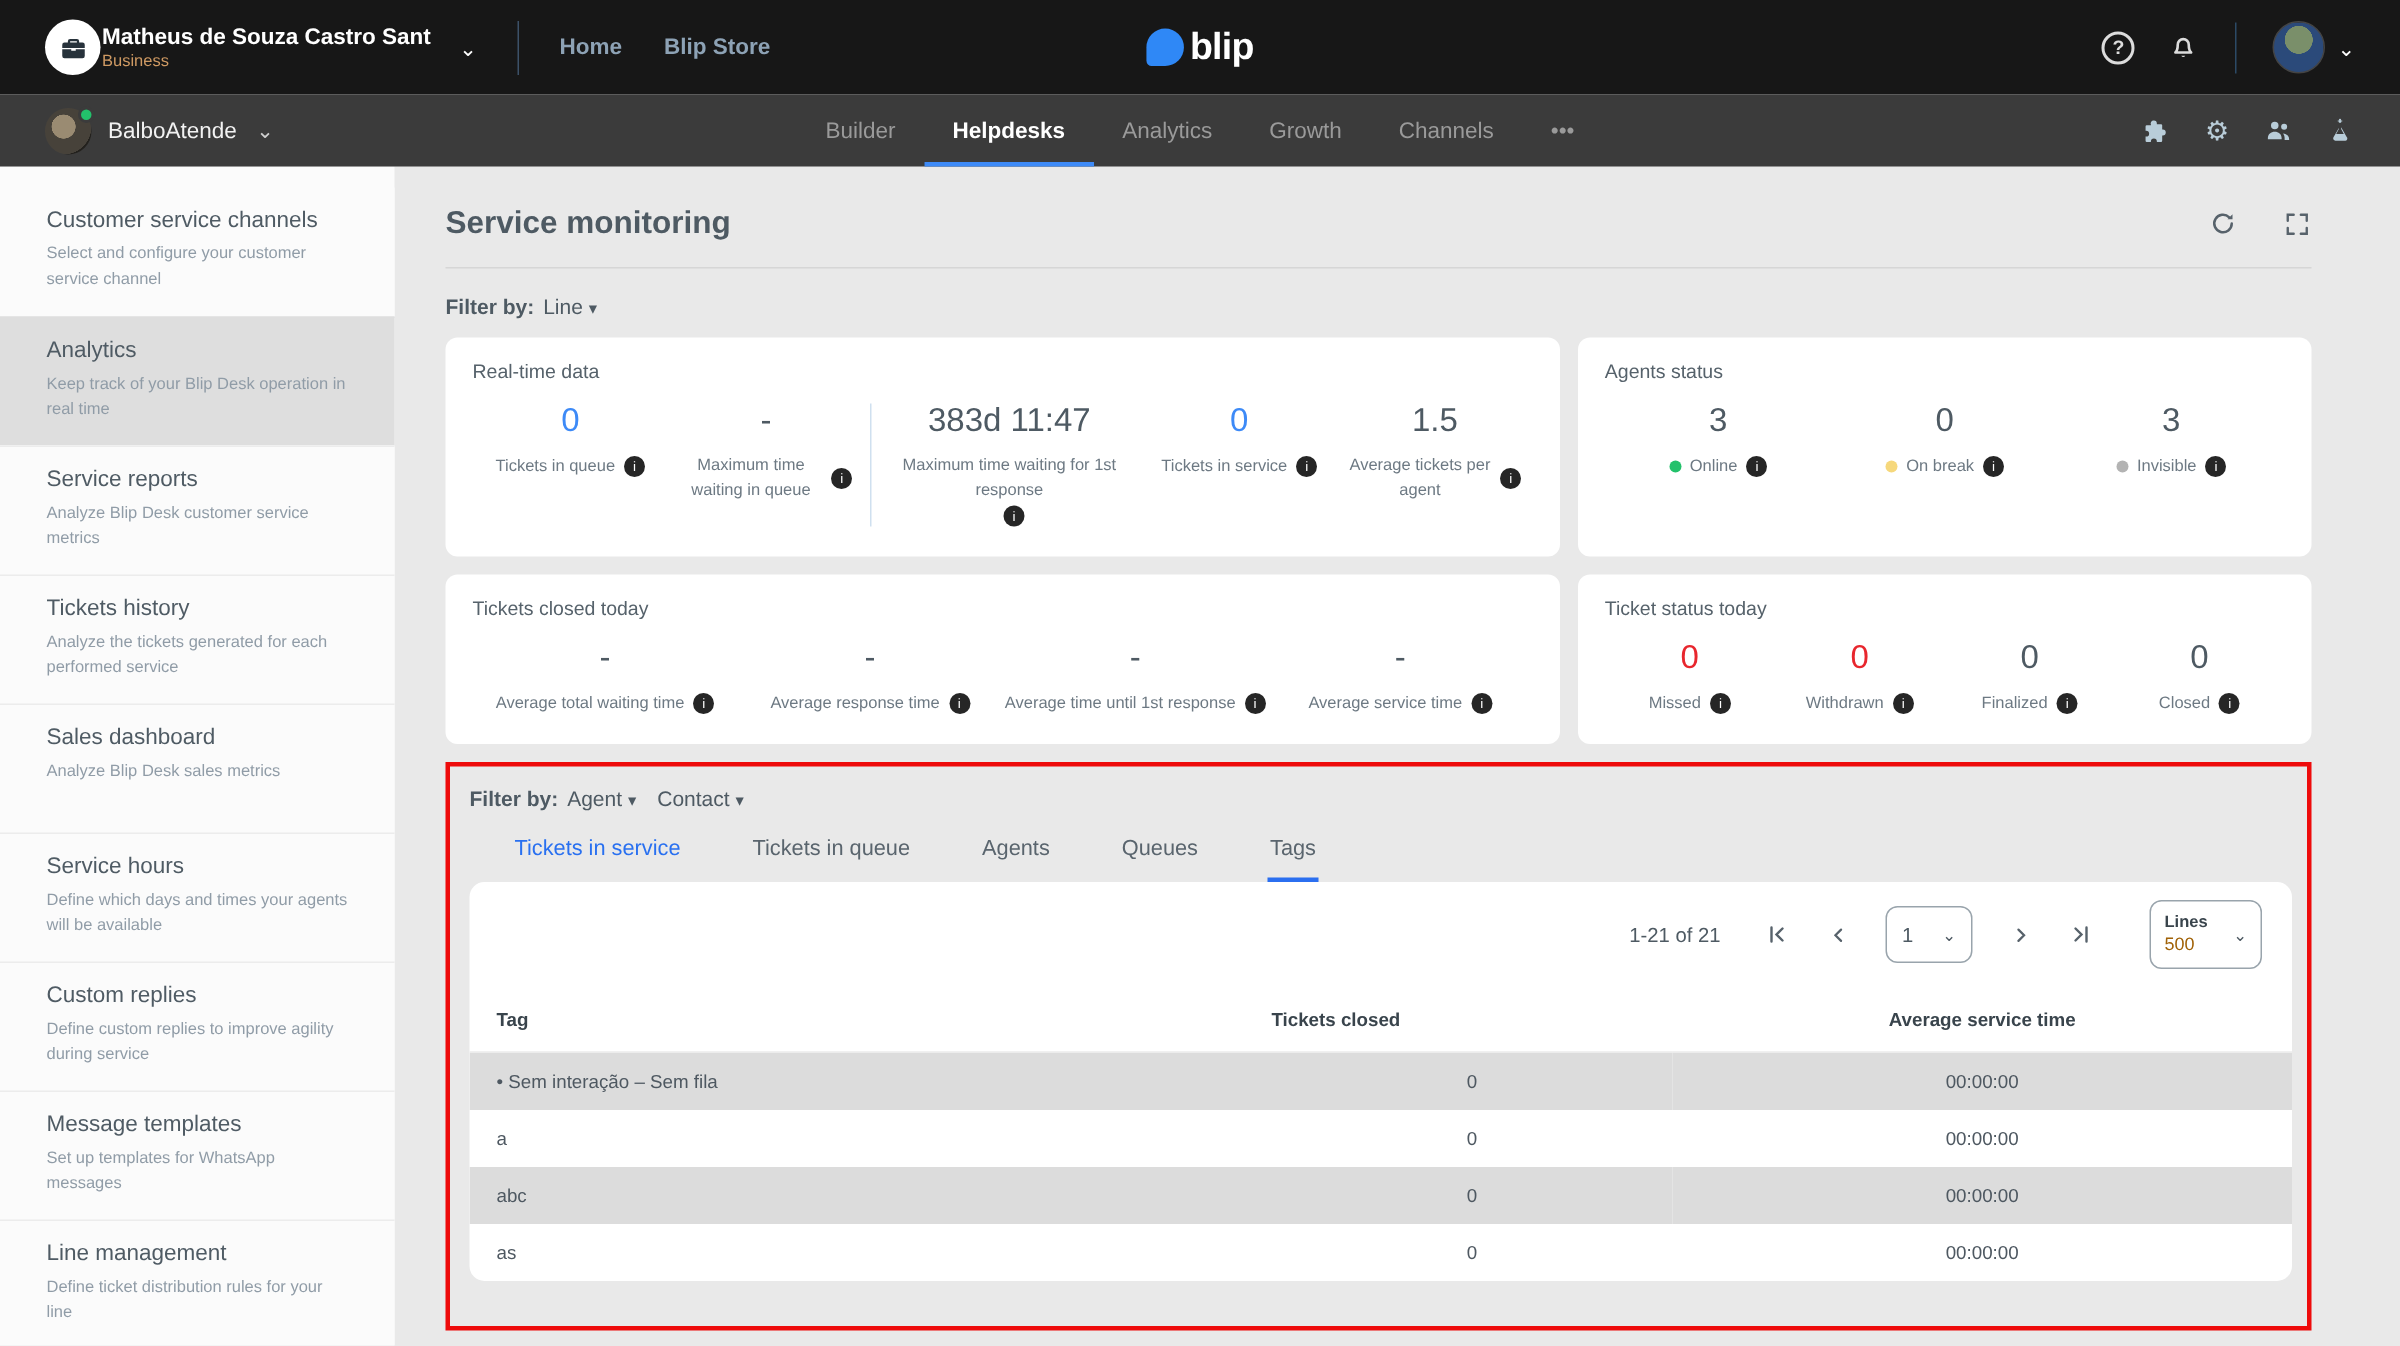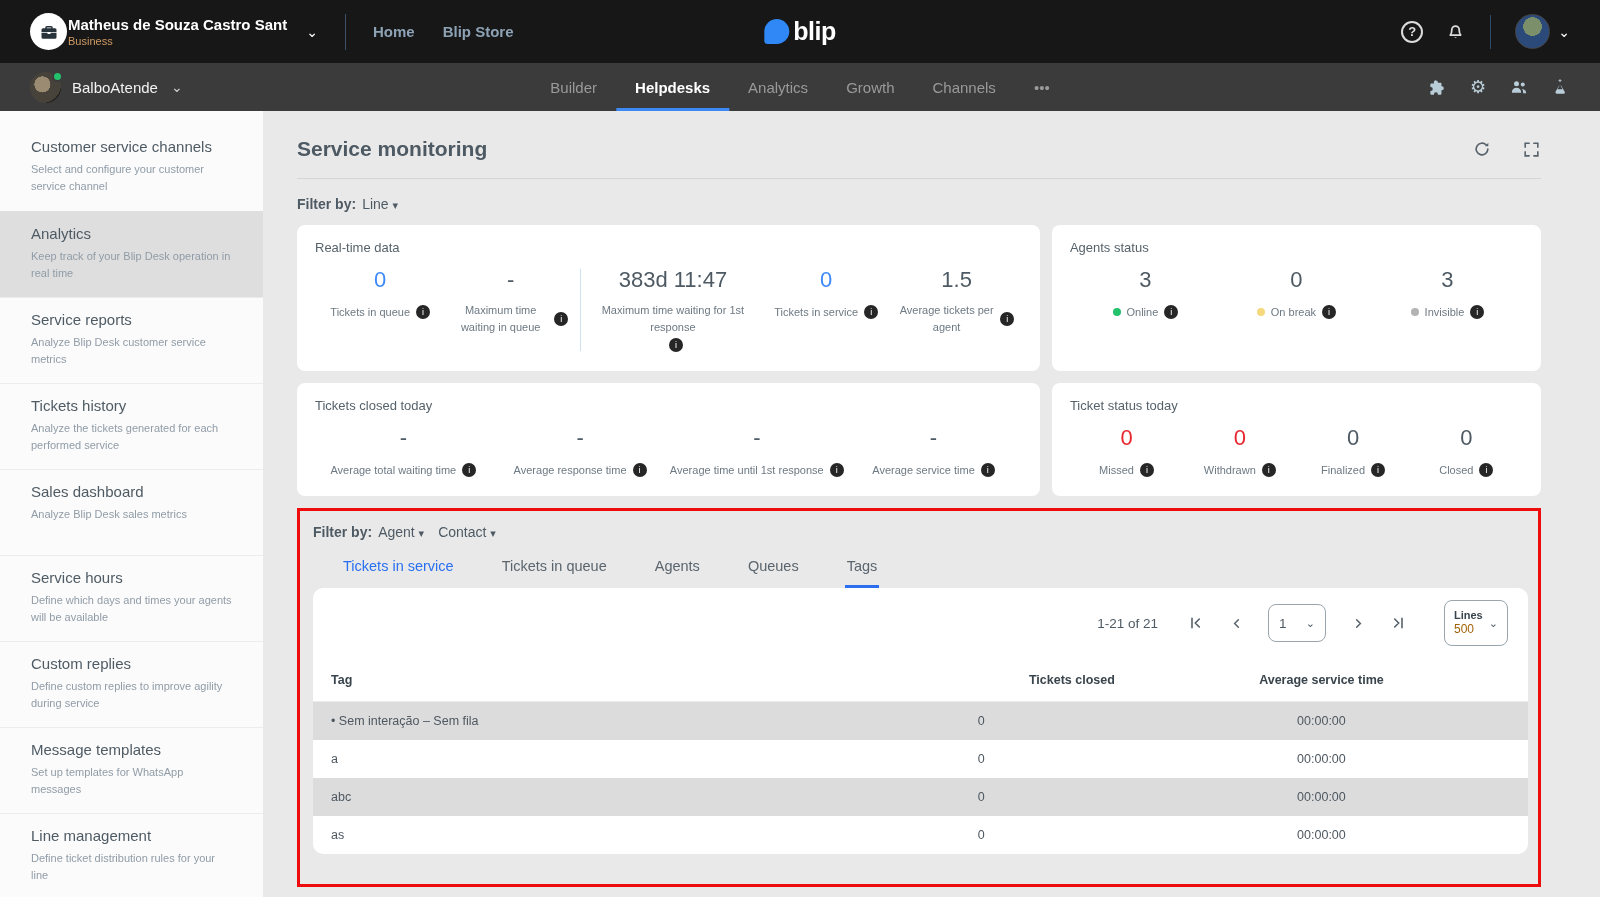"Lines" .lines-select { width: 64px -> 75px }
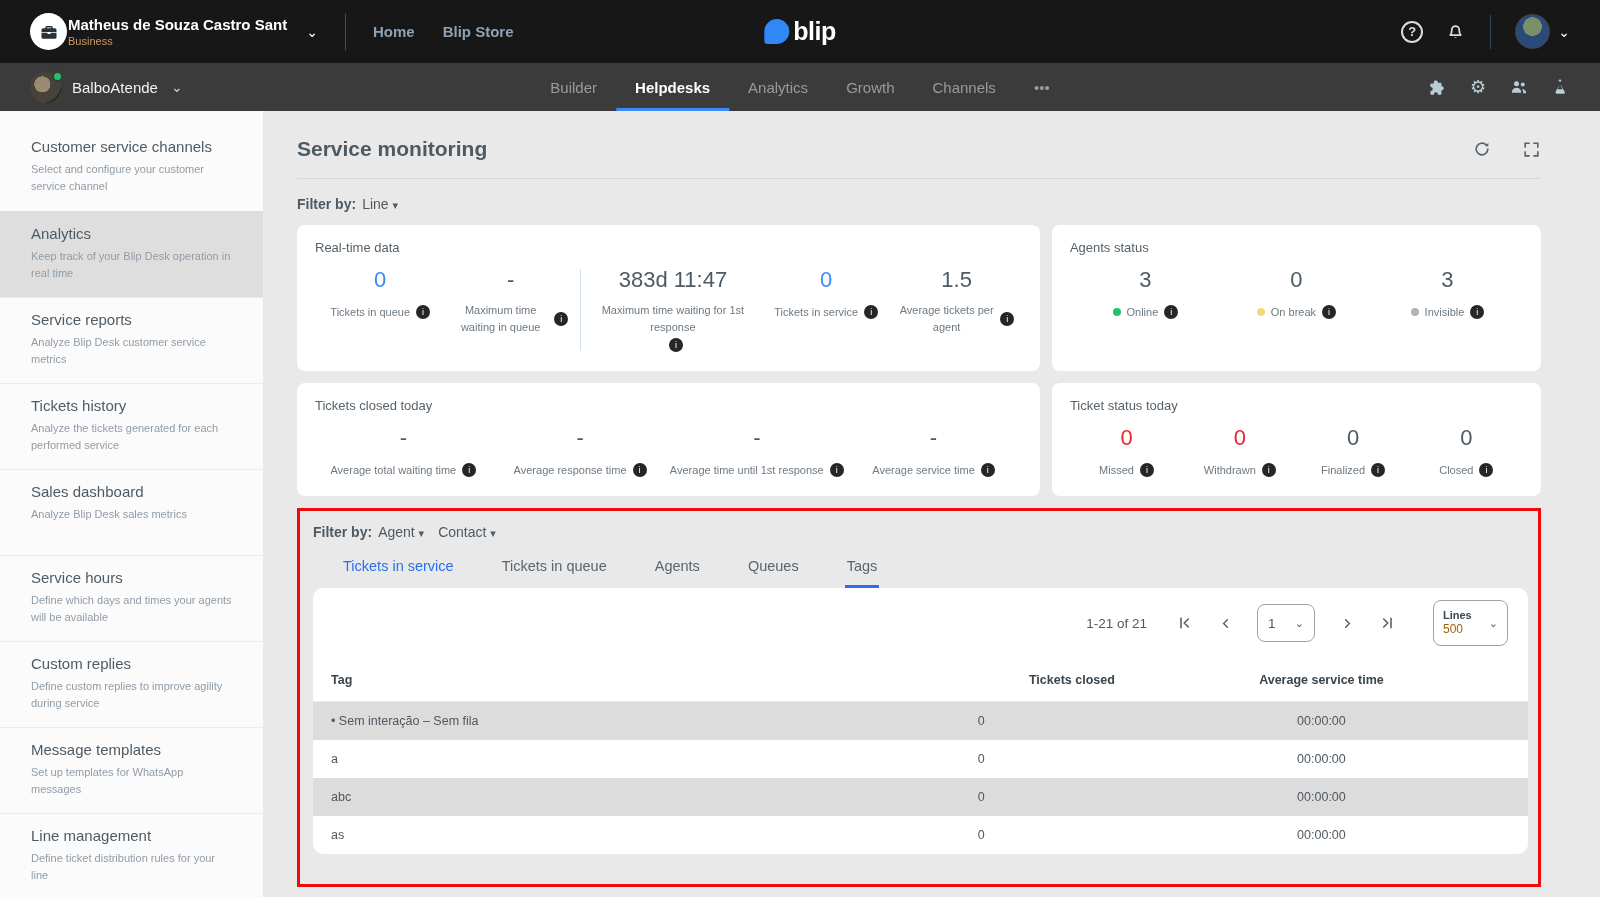"Tickets closed" th.c2 { text-align: right -> left }
